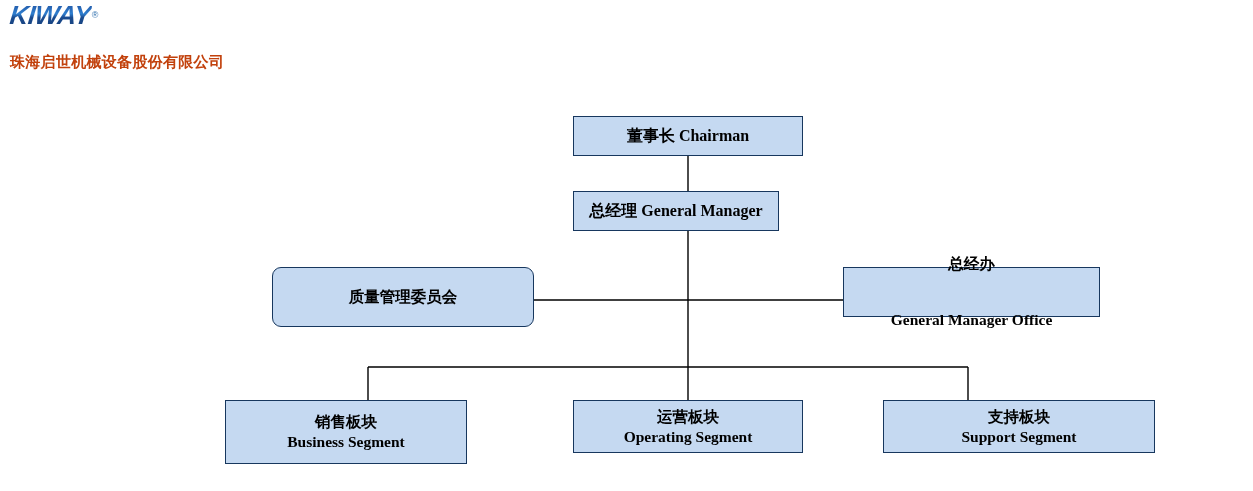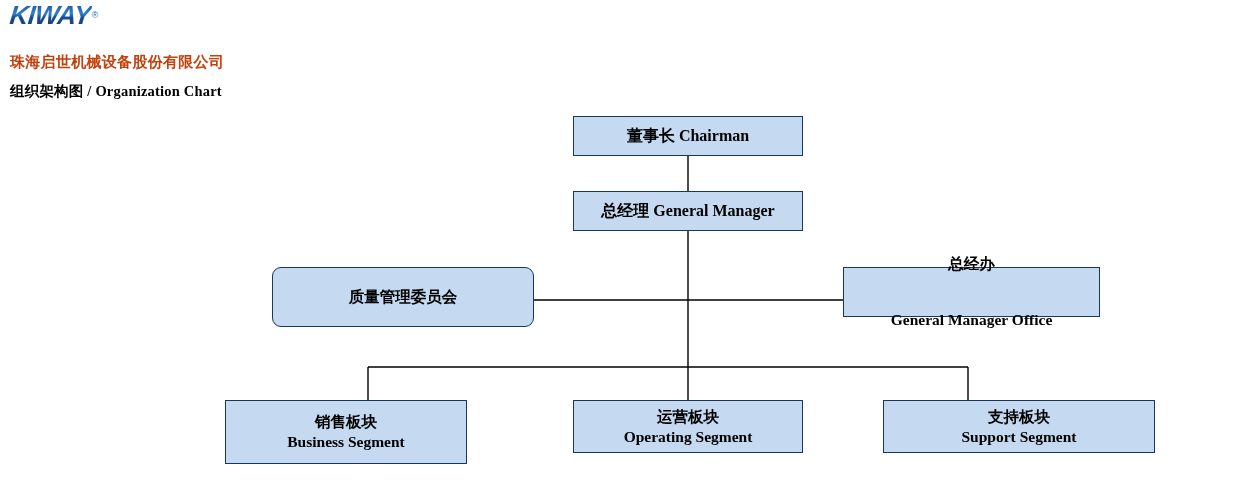"组织架构图 / Organization Chart" div.chart-title { html: <div> <span>组织架构图</span><span> / </span><span>Organization Chart</span> </div> -> none }
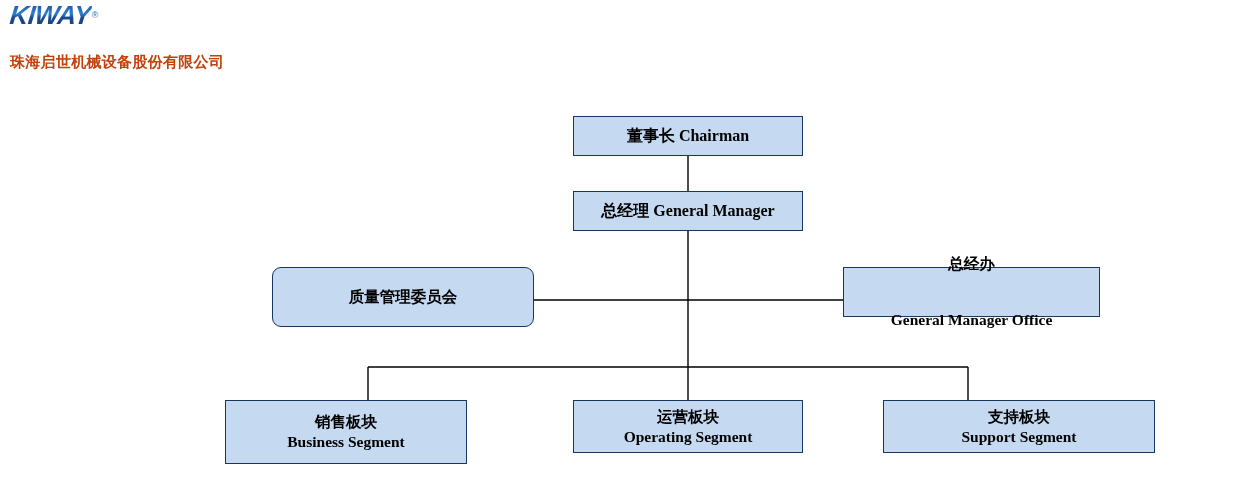"总经理 General Manager" div.node { width: 230px -> 206px }
